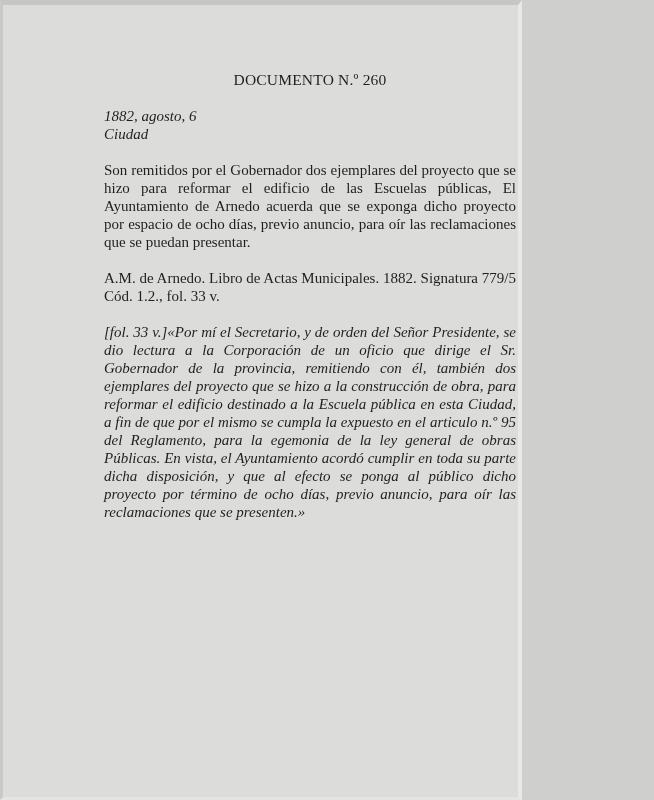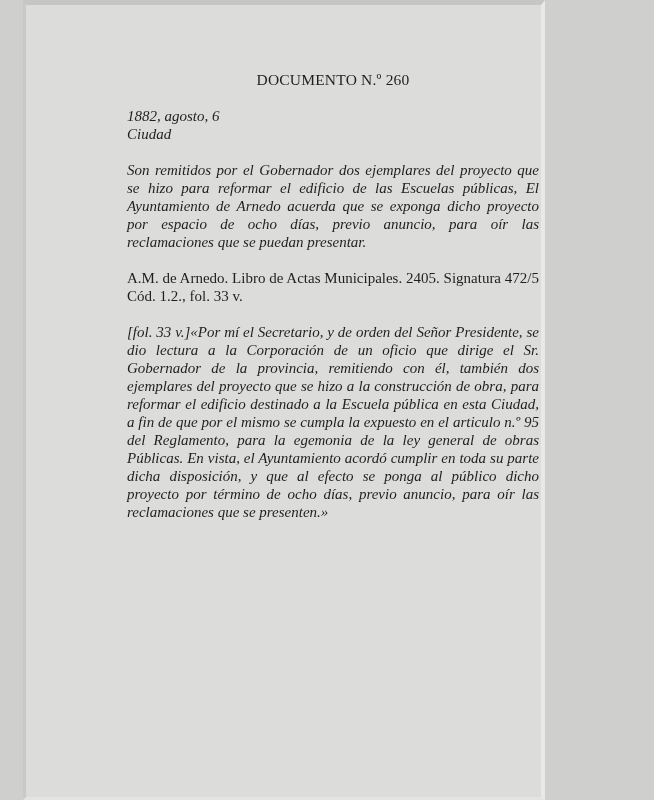"DOCUMENTO N.º 260" .page { margin-left: 23px -> none }
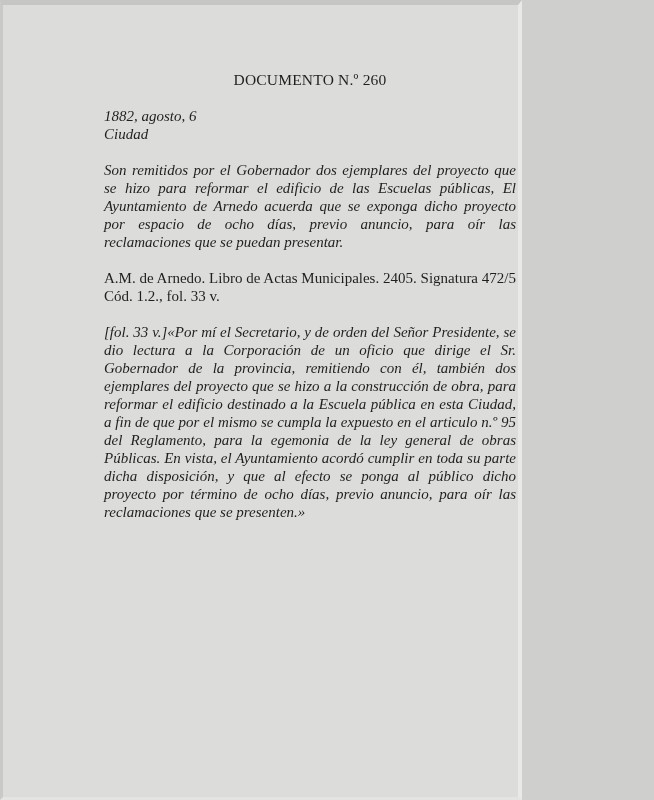"Son remitidos por el Gobernador" .italic { font-style: italic -> none }
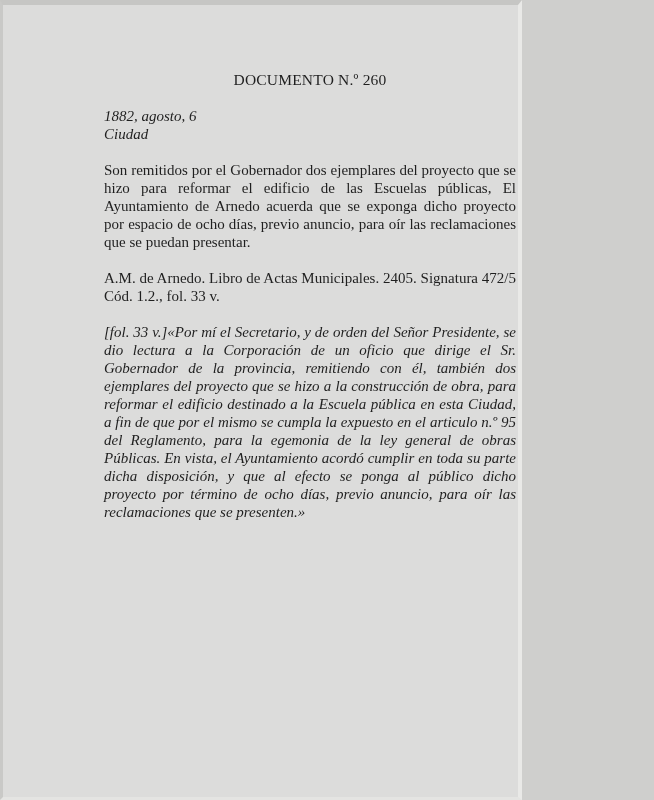"A.M. de Arnedo. Libro de" p.block { text: 2405. Signatura 472/5 -> 1882. Signatura 779/5 }
